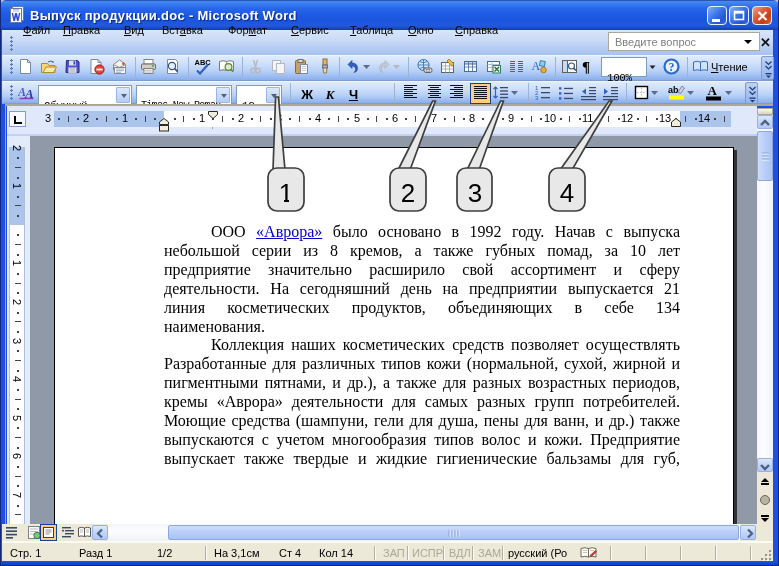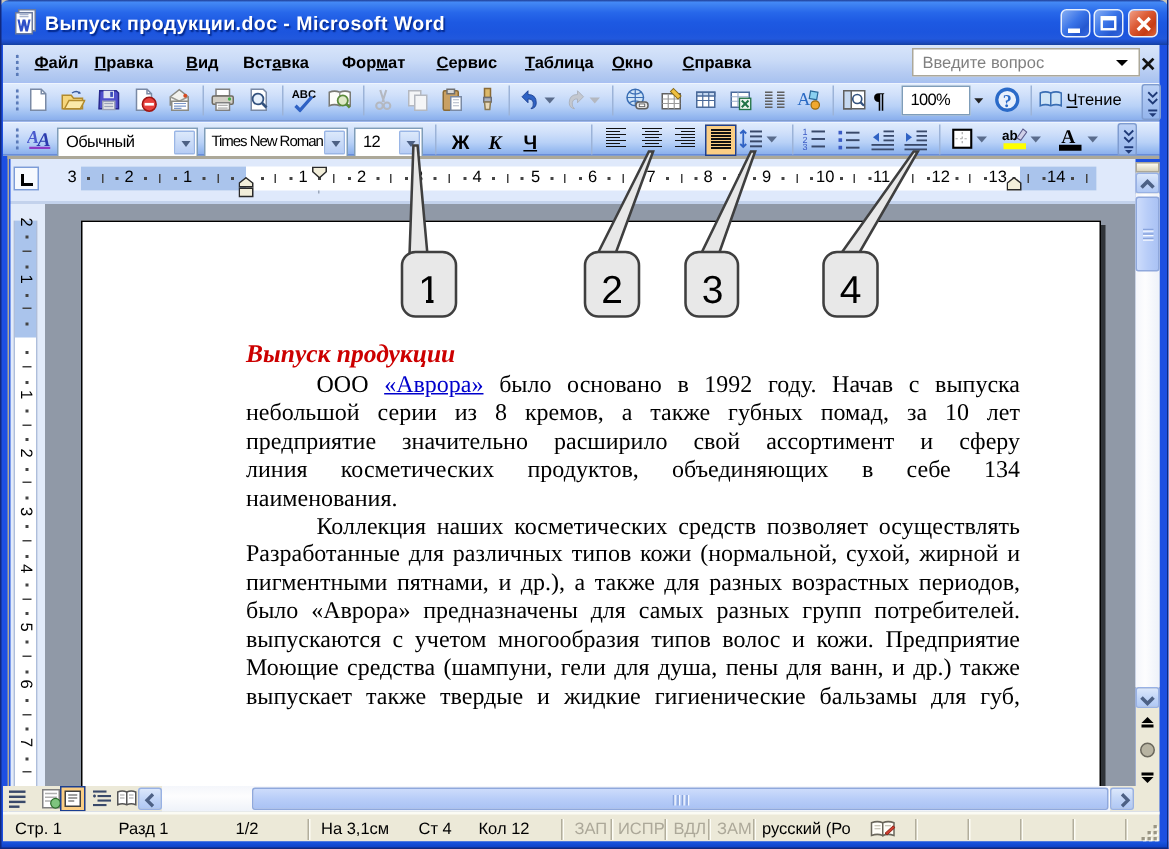"Файл" .menuitem { font-weight: bold -> none; top: 36px -> 24px }
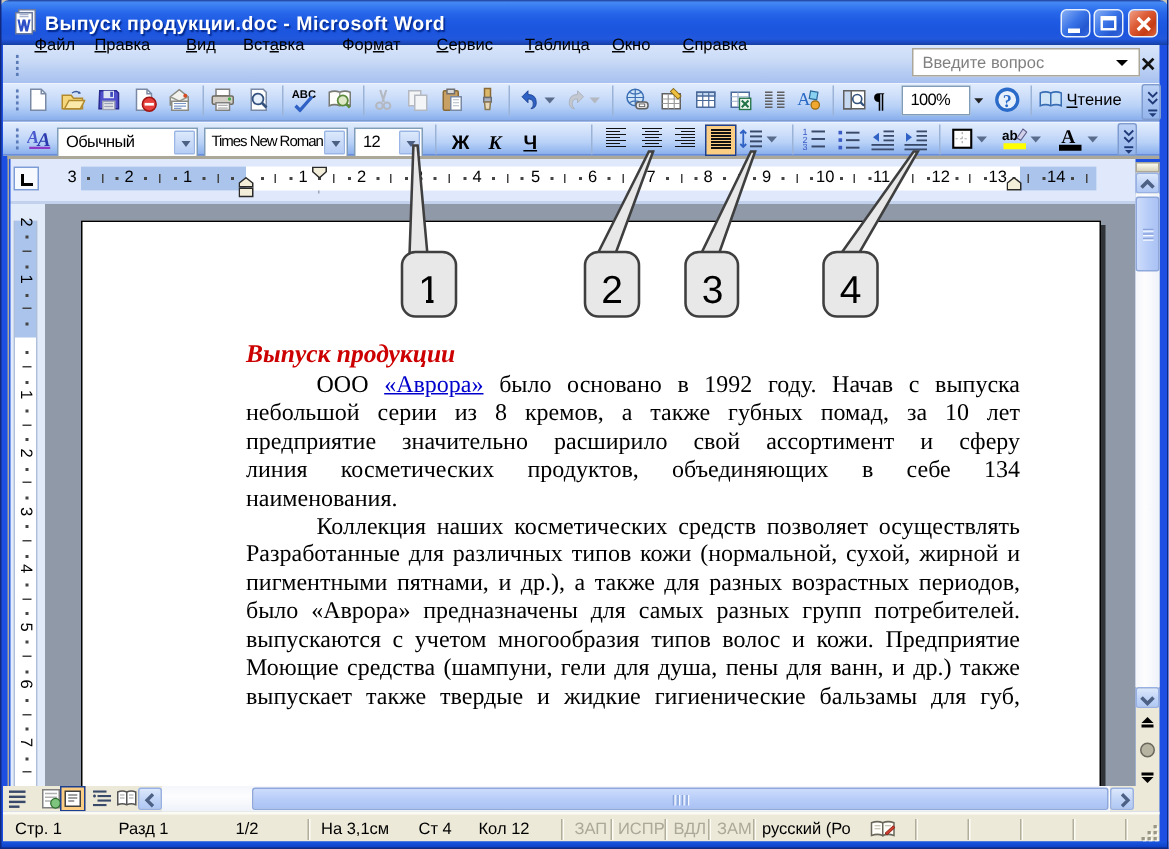"100%" .combo .ctext { font-family: none -> Liberation Mono, monospace; top: 3px -> 14px }
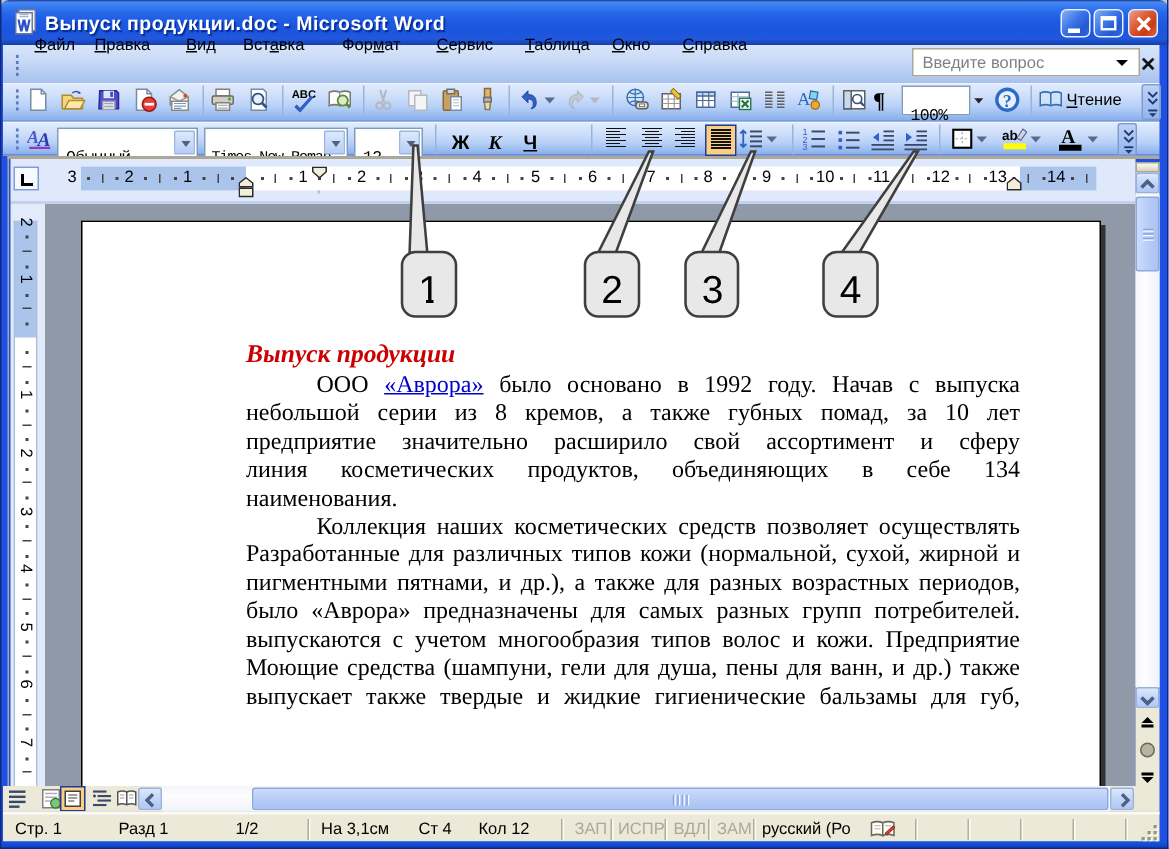"Выпуск продукции" div.pline { html: <div>Выпуск продукции</div> -> none }
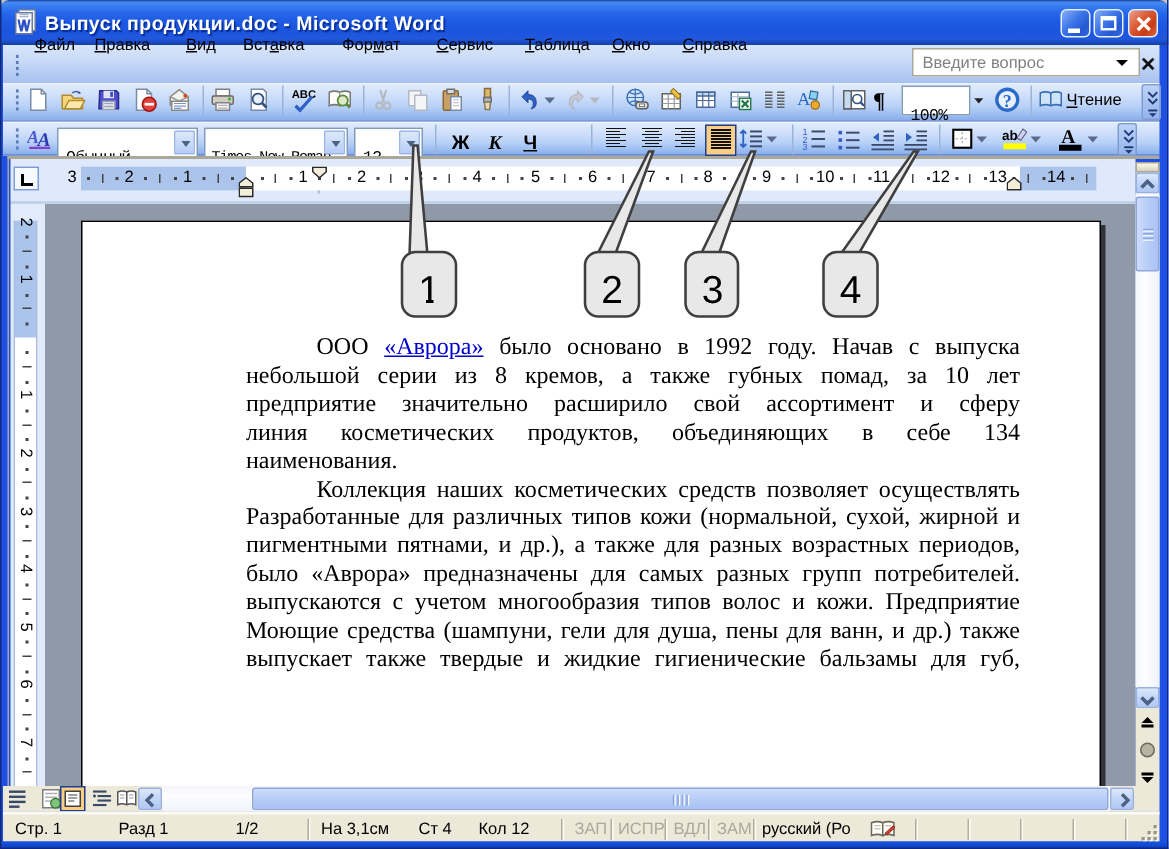"деятельности. На сегодняшний день на" div.jline { html: none -> <div>деятельности. На сегодняшний день на предприятии выпускается 21</div> }
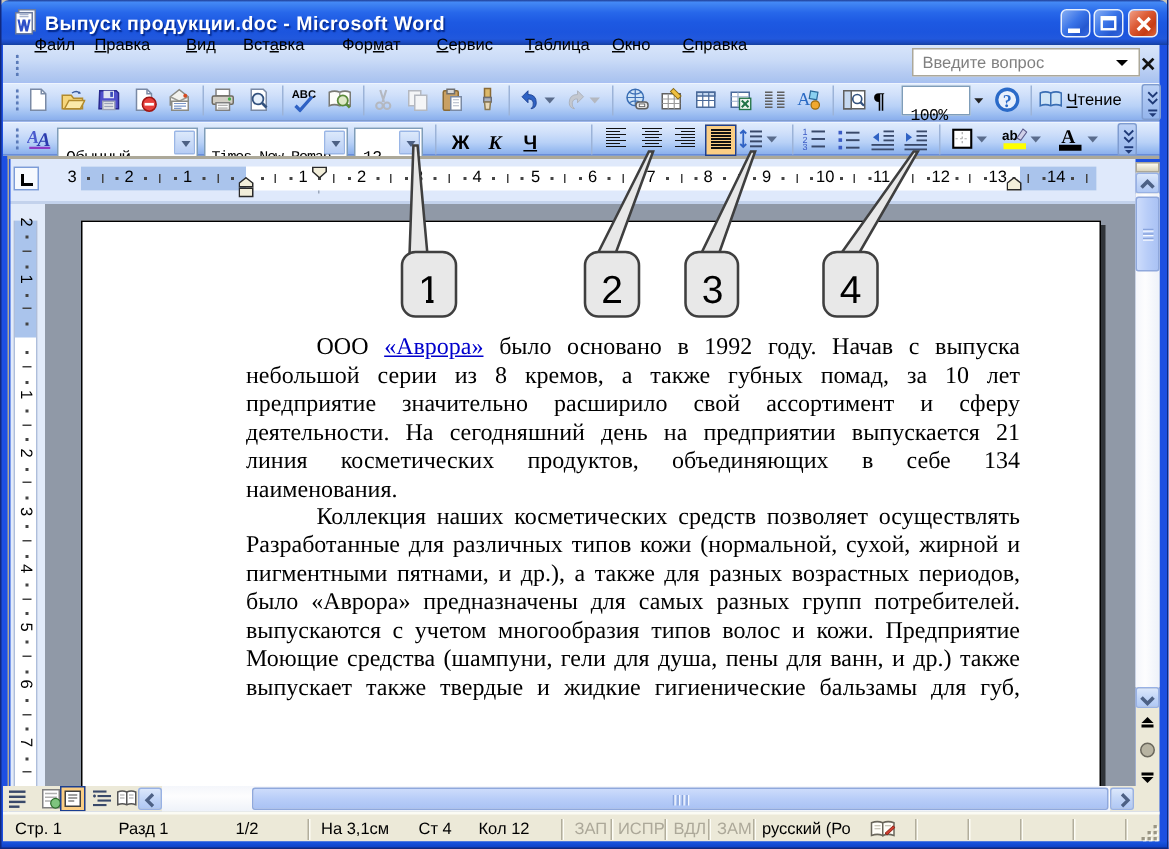"было «Аврора» предназначены для самых" div.jline { text: было «Аврора» предназначены -> кремы «Аврора» деятельности }
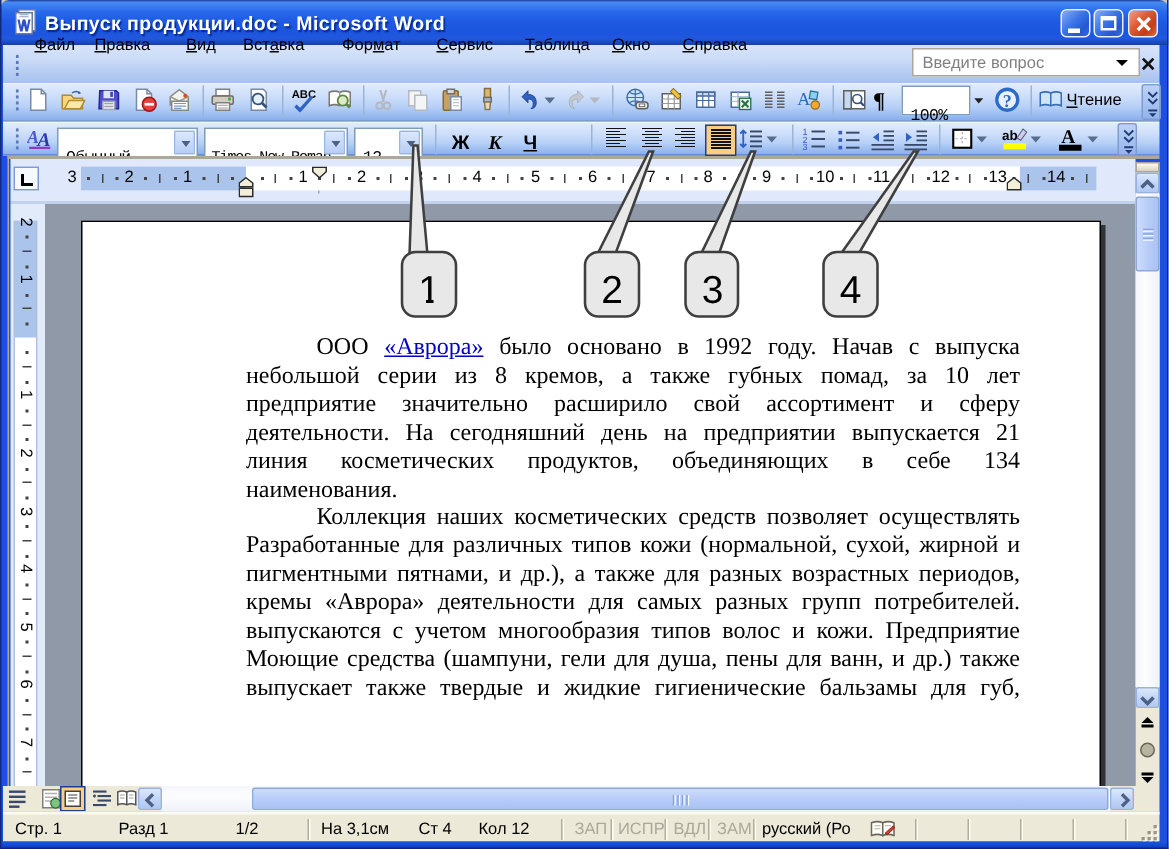"выпускаются с учетом многообразия типов" div.jline { order: before "Моющие средства (шампуни, гели для" -> after "Моющие средства (шампуни, гели для" }
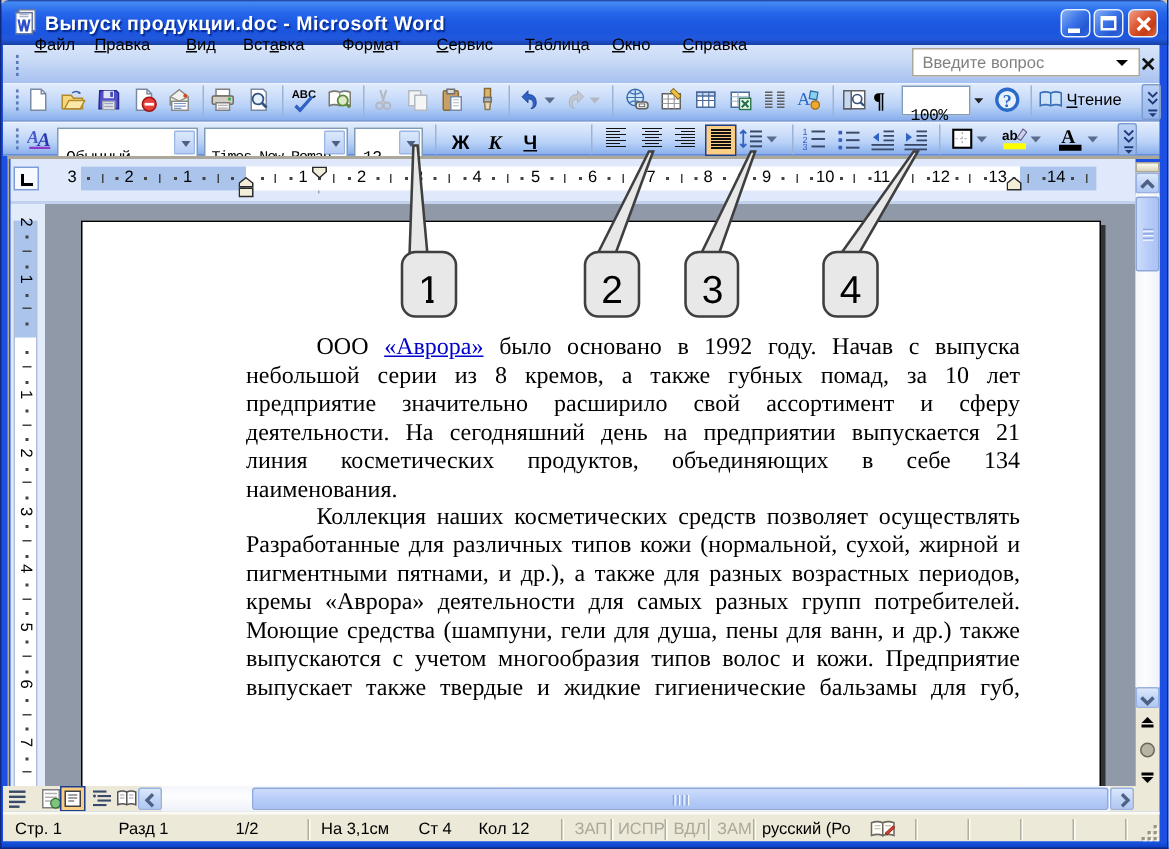"Кол 12" div.stext { text: 12 -> 14 }
